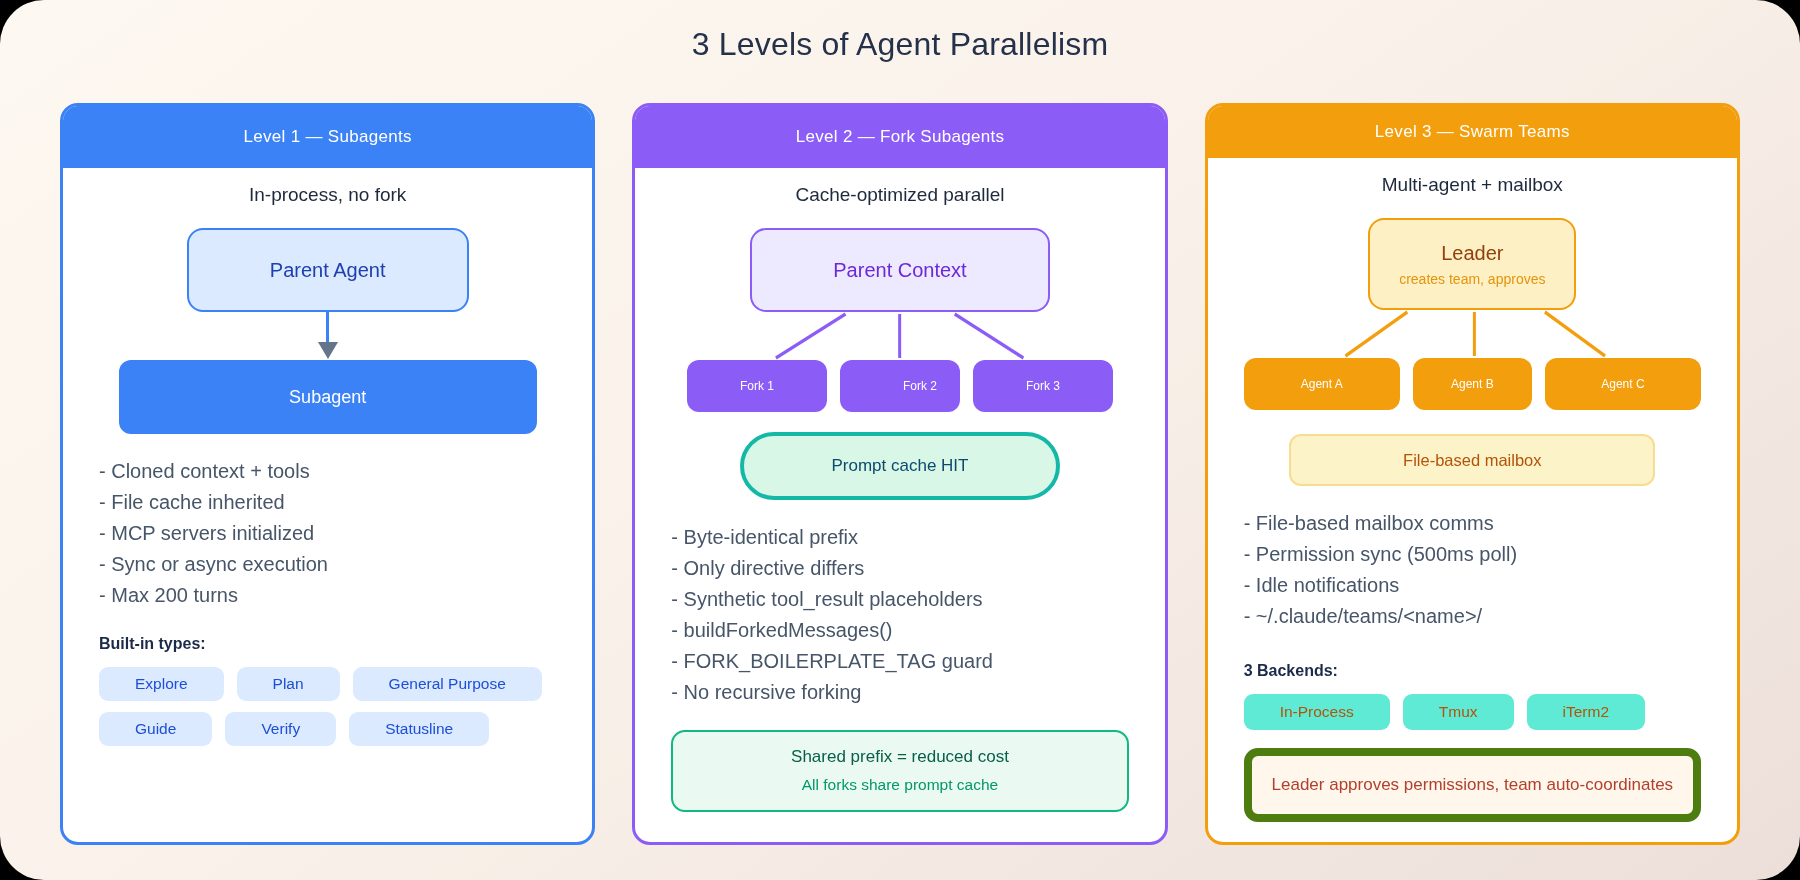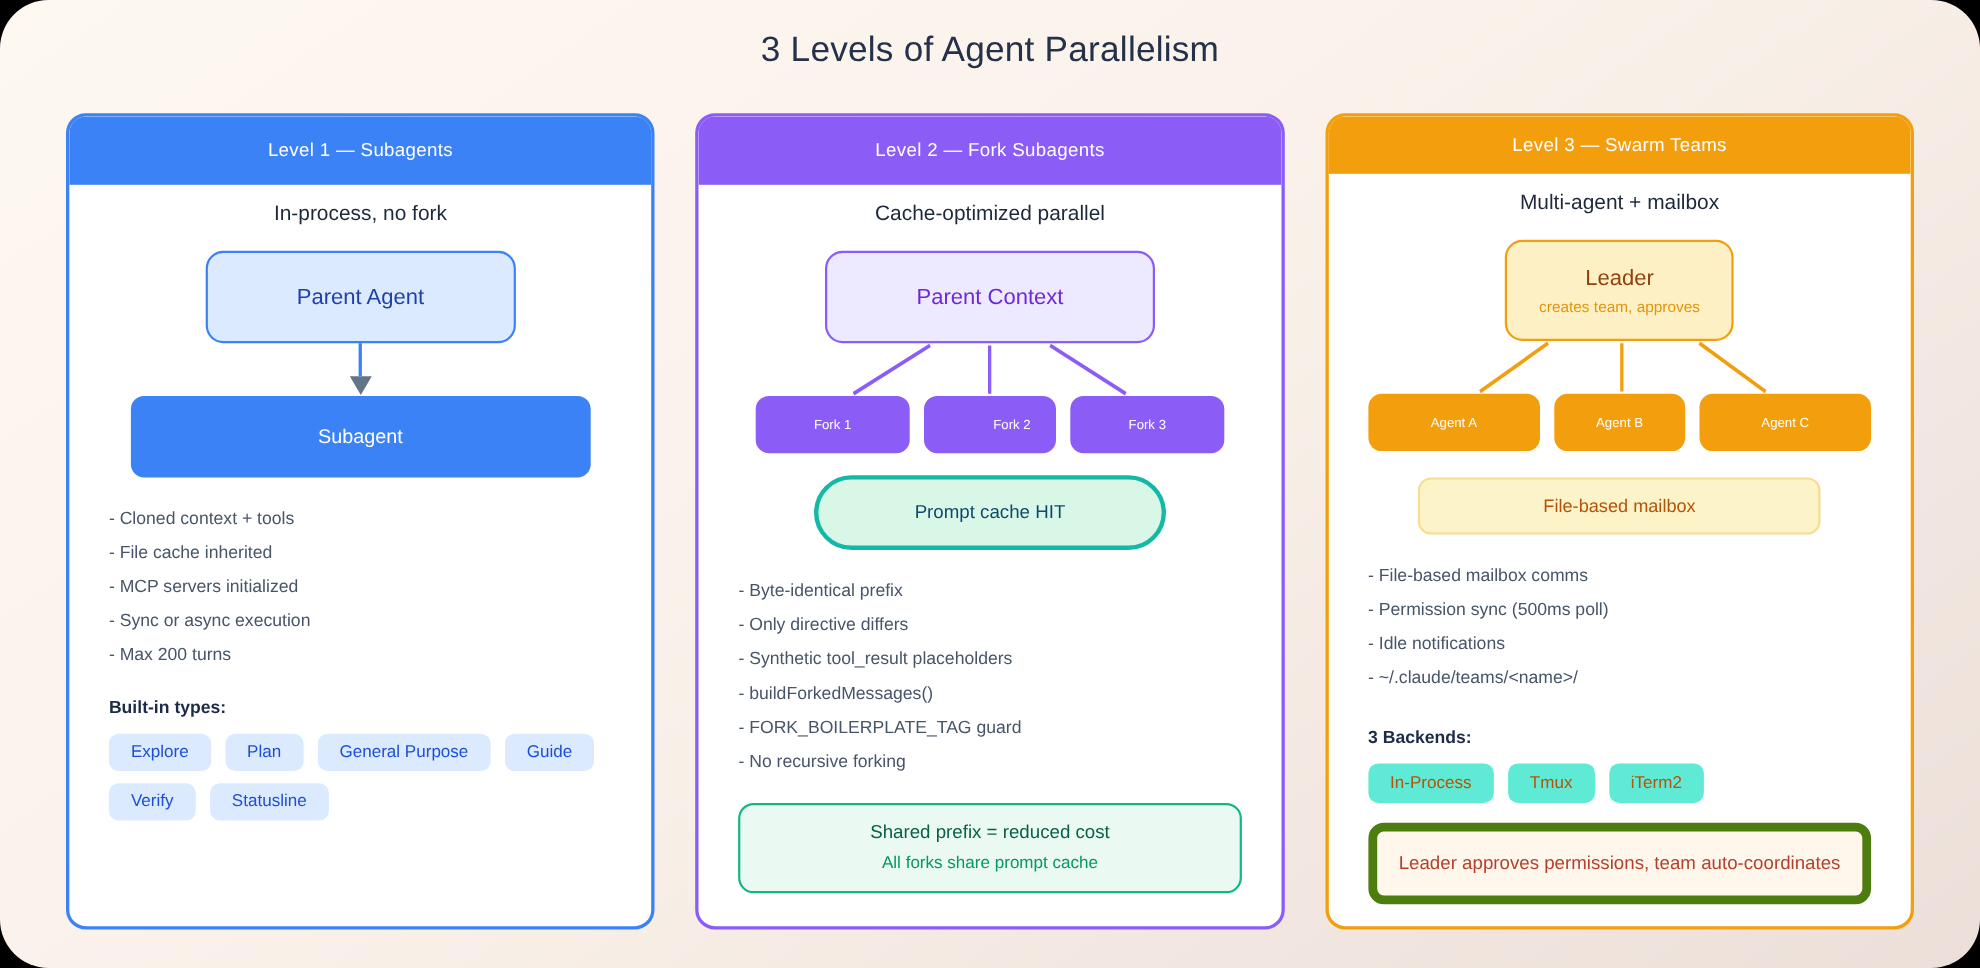"- Cloned context + tools" .bullet { font-size: 16px -> 20px }
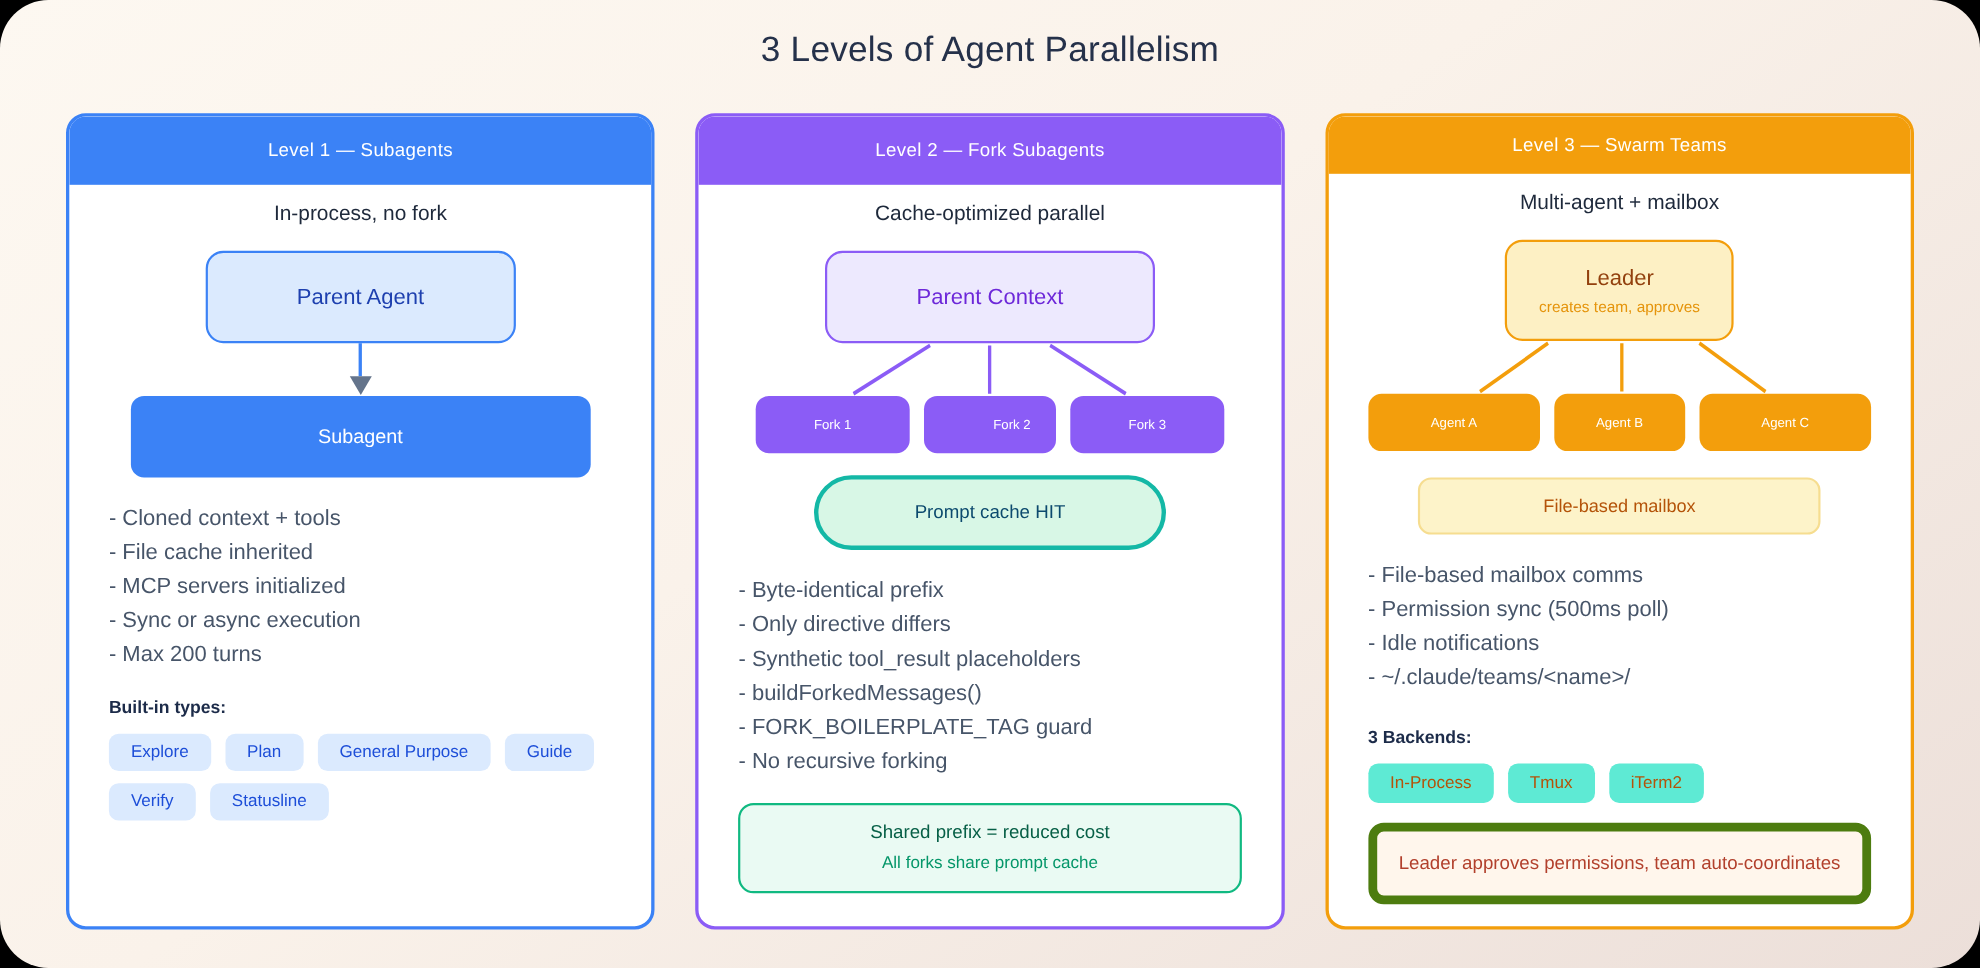"Explore" .pill { padding: 0 20px -> 0 36px }
